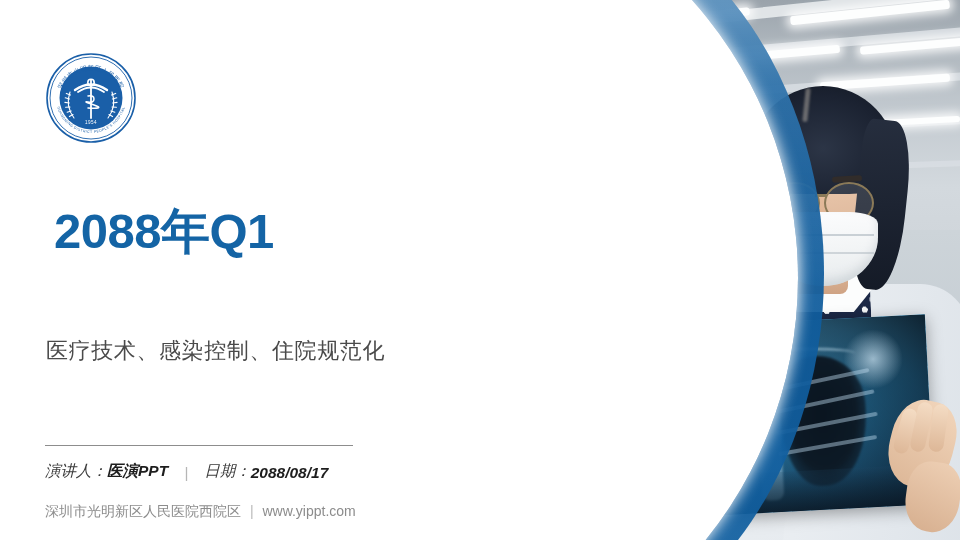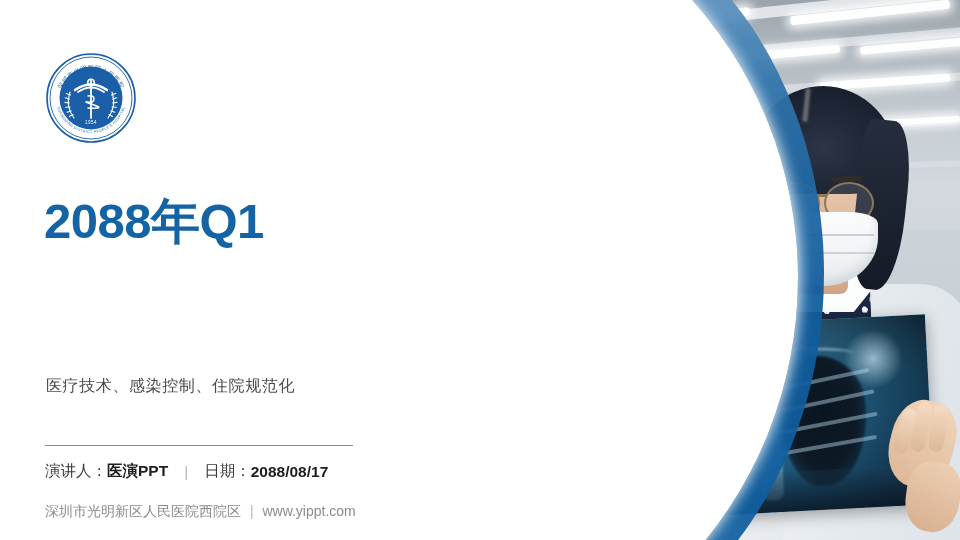"2088年Q1" .t-year { margin: 0 -> 10px }
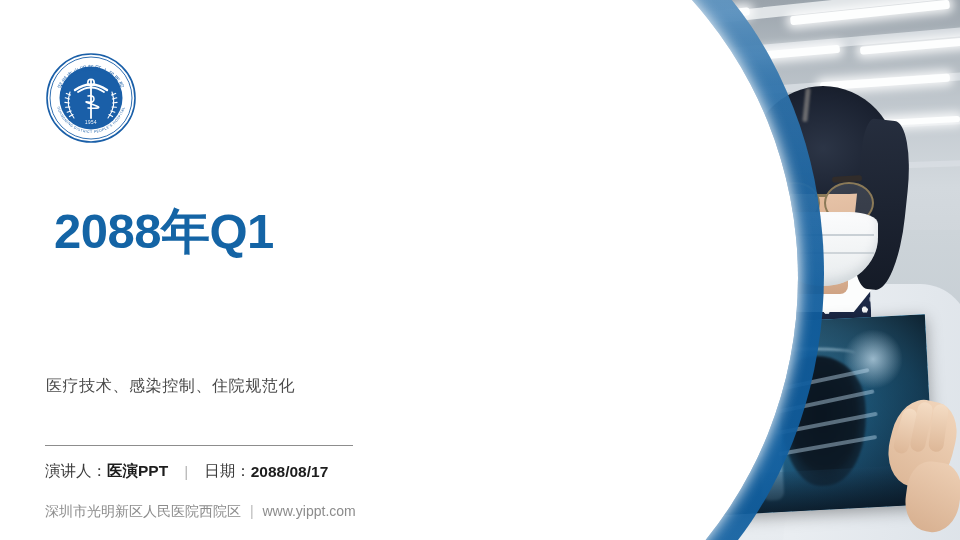"医疗技术、感染控制、住院规范化" .t-sub { font-size: 16px -> 22px; margin-top: 40px -> none }
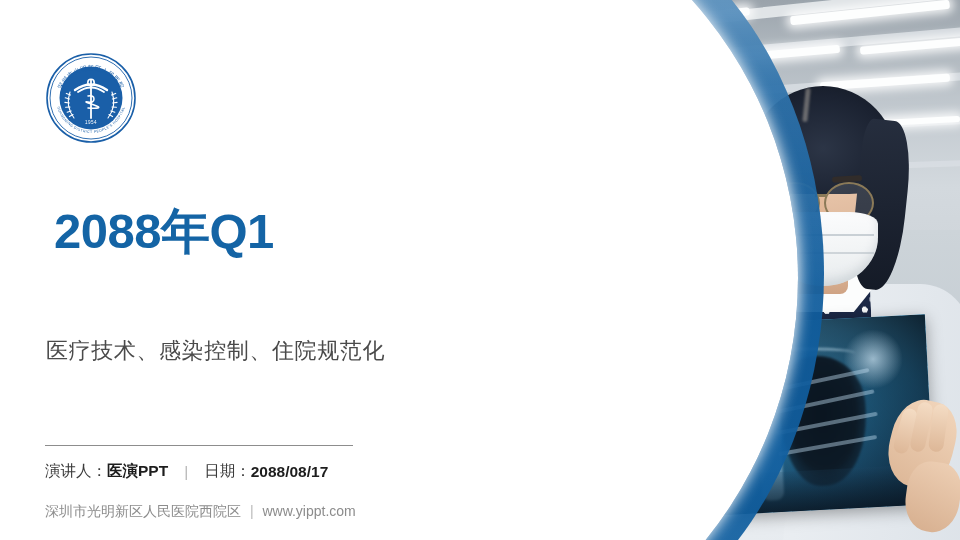"演讲人：" .meta { align-items: center -> flex-end; font-style: none -> italic }
